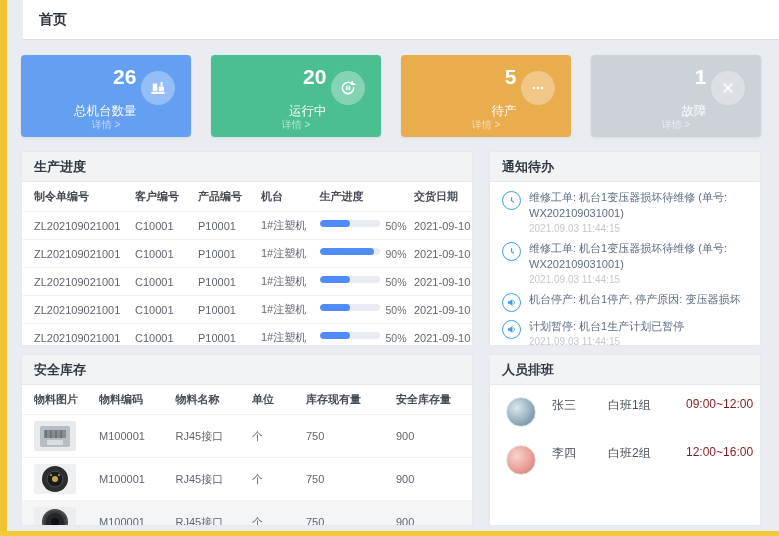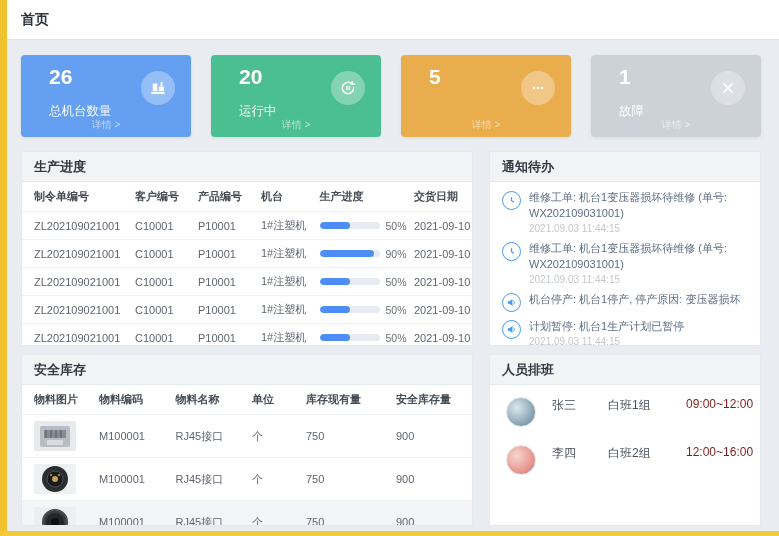"首页" .topbar { left: 5px -> 23px }
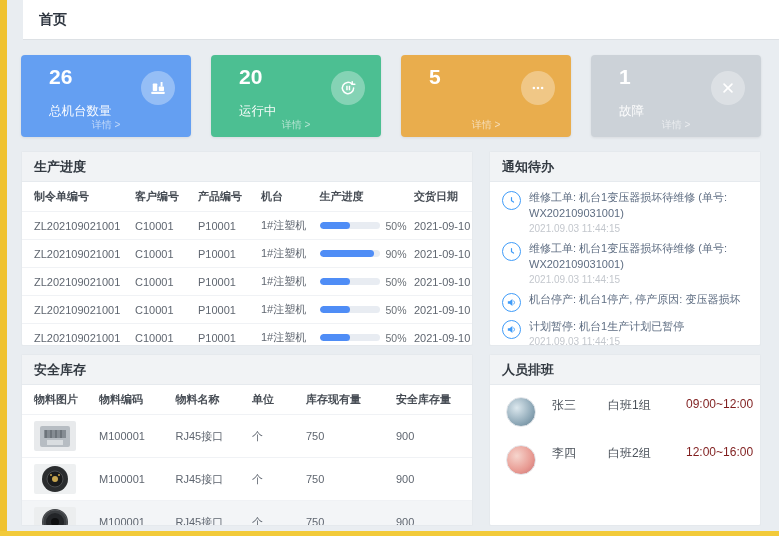"26" .card-main { left: 28px -> 10px; text-align: left -> right }
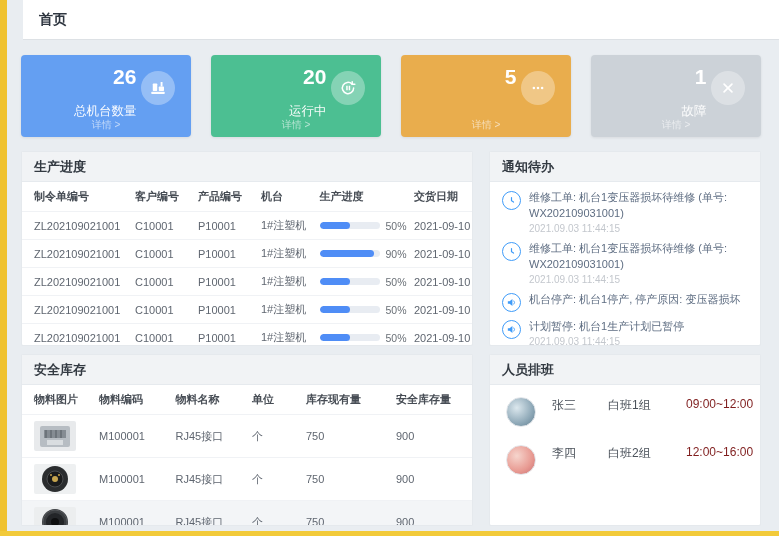"待产" div.card-label { html: none -> <div>待产</div> }
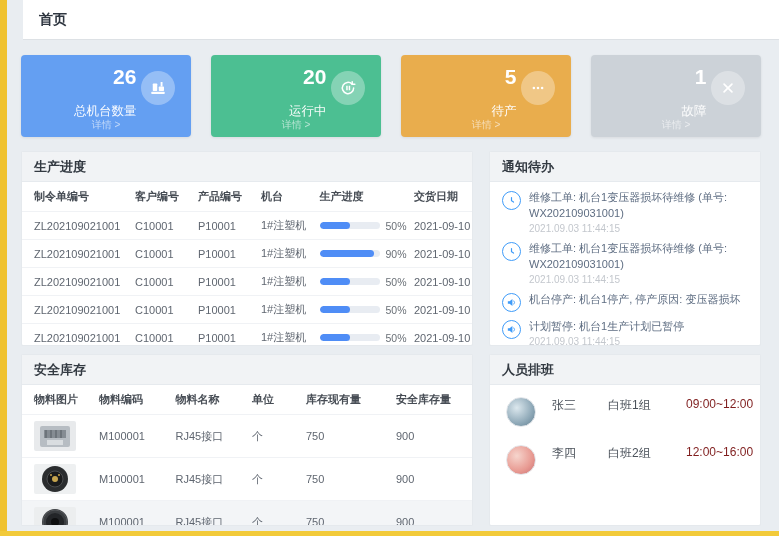"50%" .progress-wrap { align-items: center -> none }
